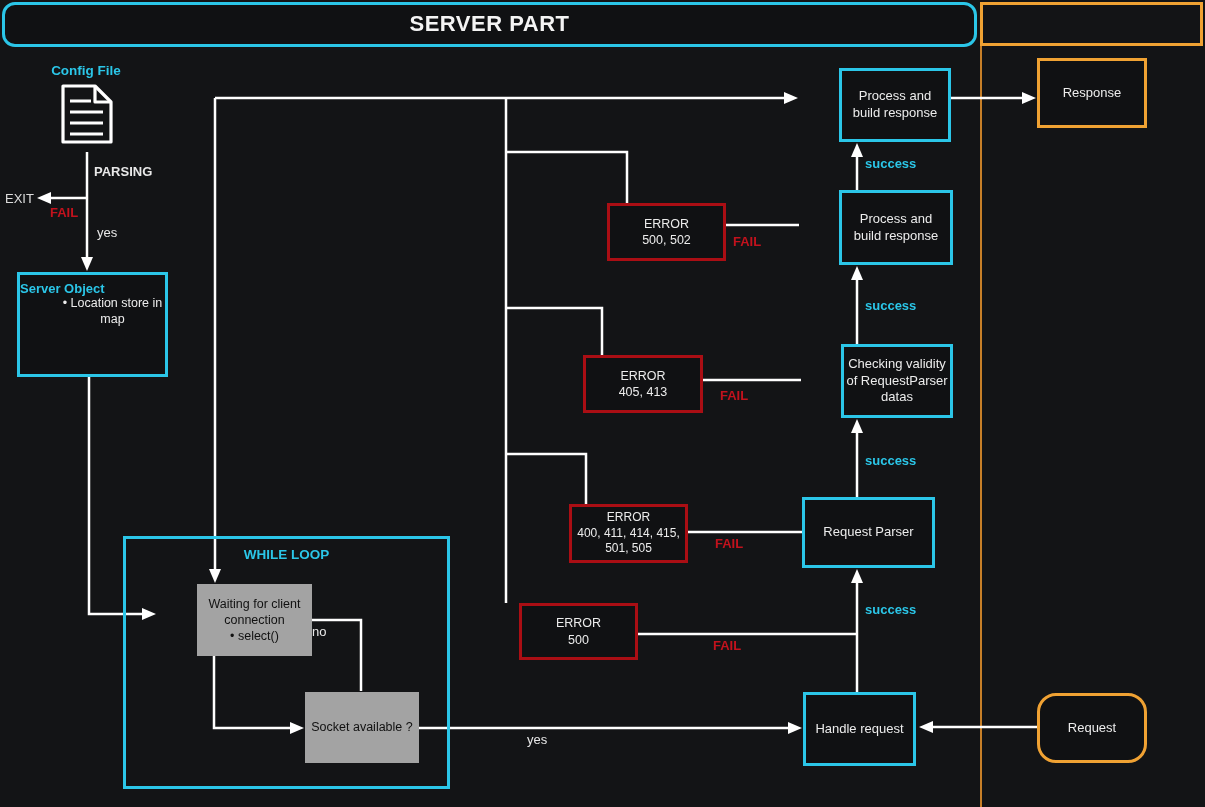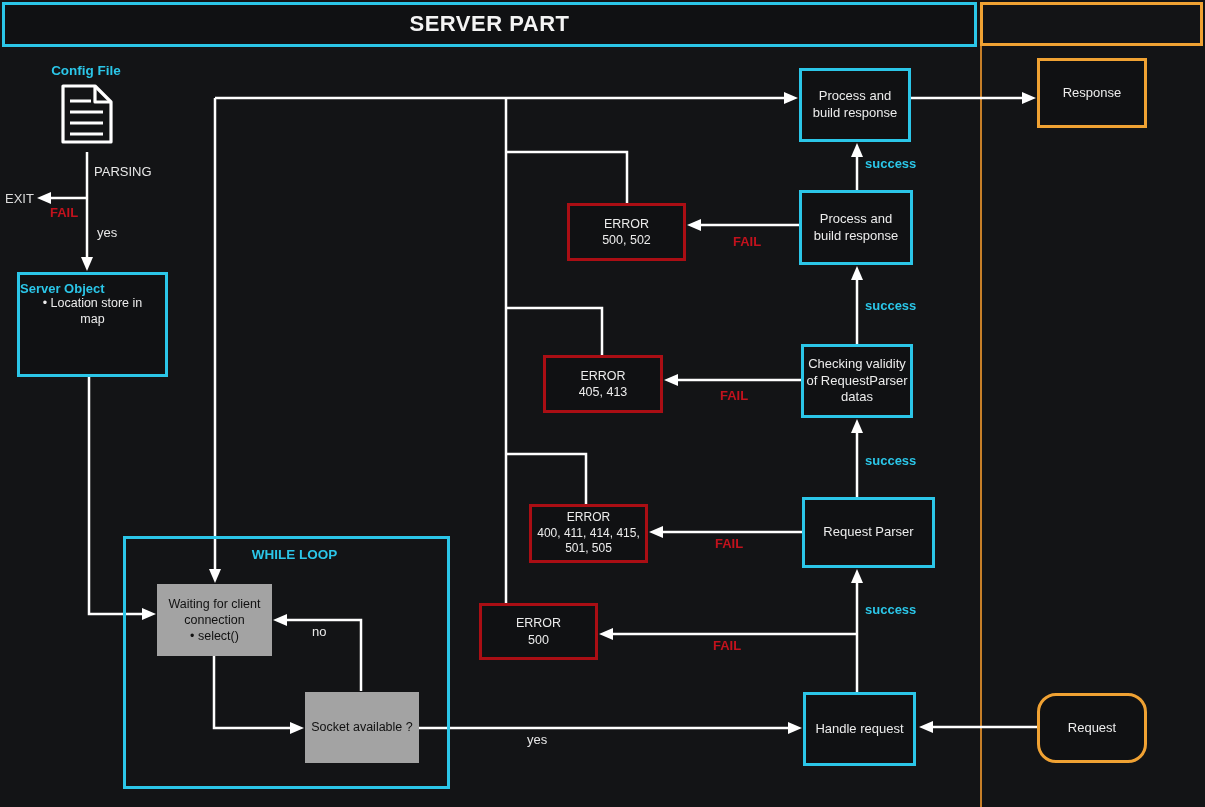"SERVER PART" div.abs { border-radius: none -> 13px }
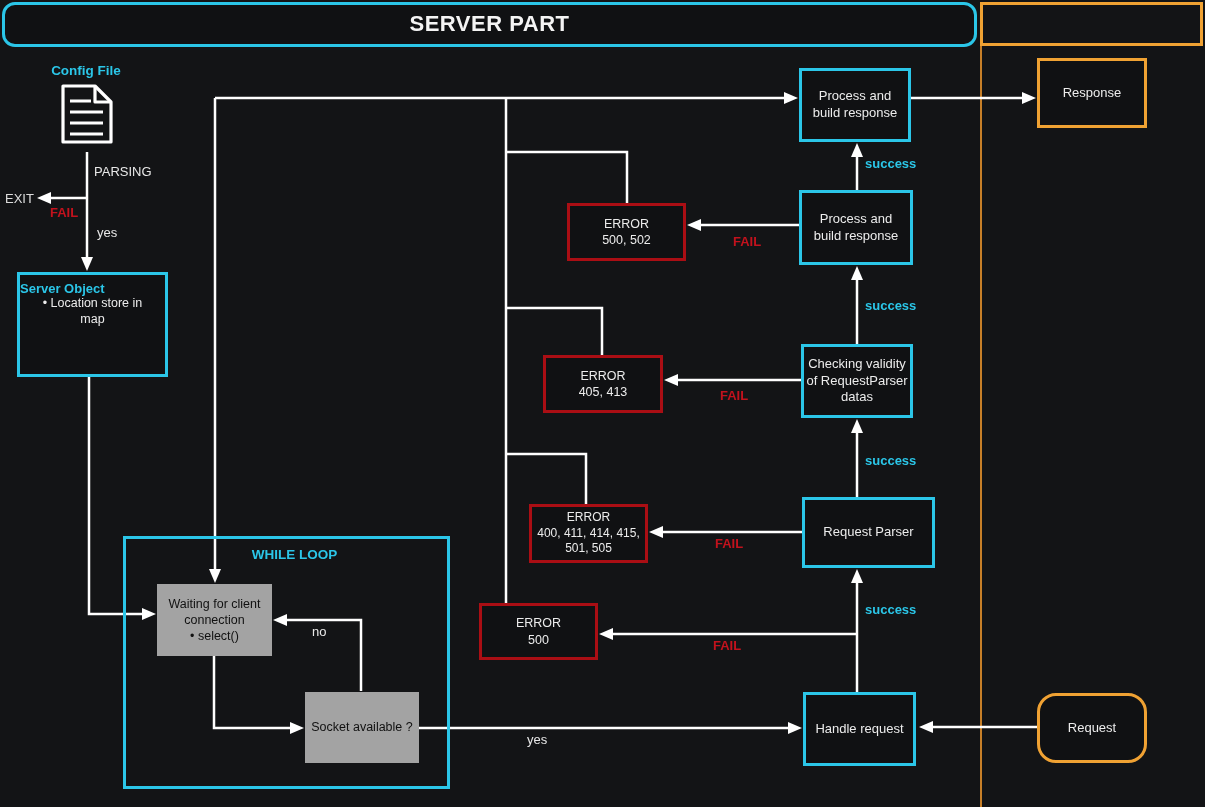"Process and" .ml { margin-left: none -> 40px }
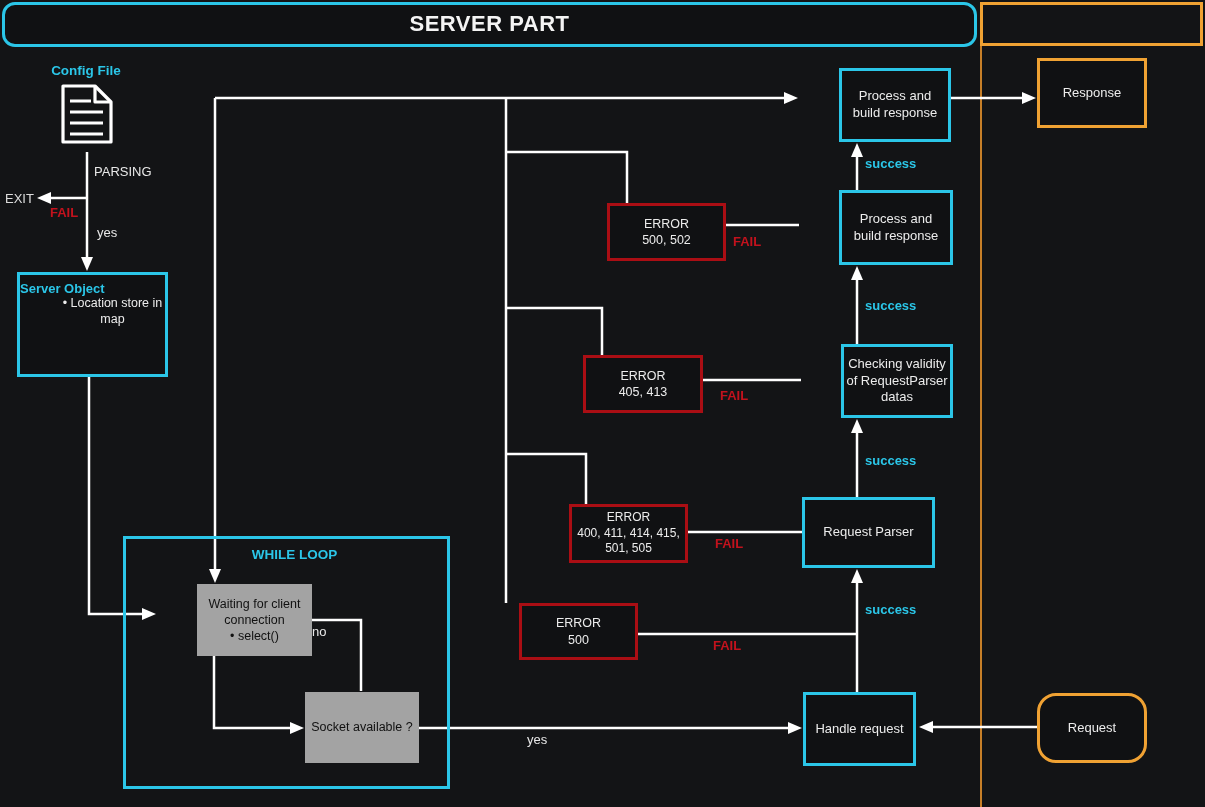"PARSING" .bold-t { font-weight: normal -> bold }
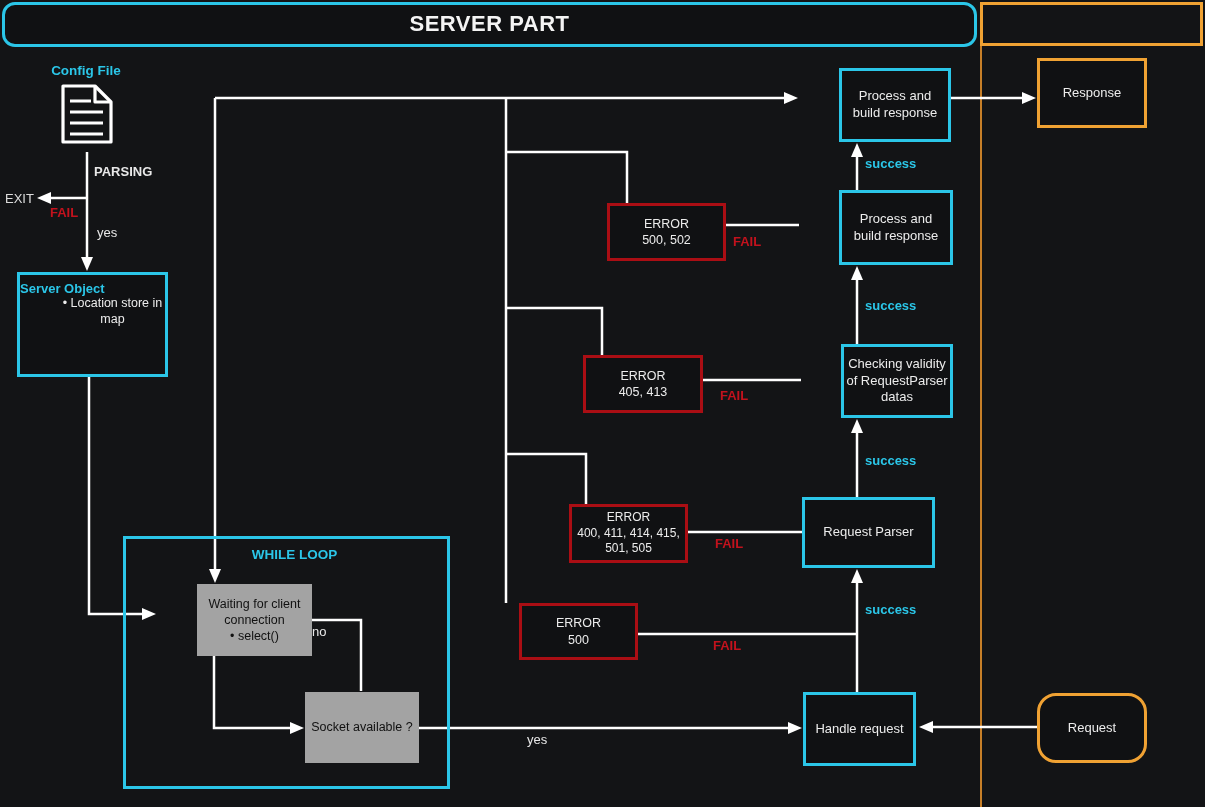"WHILE LOOP" div.cyan-t { padding-left: 8px -> none }
